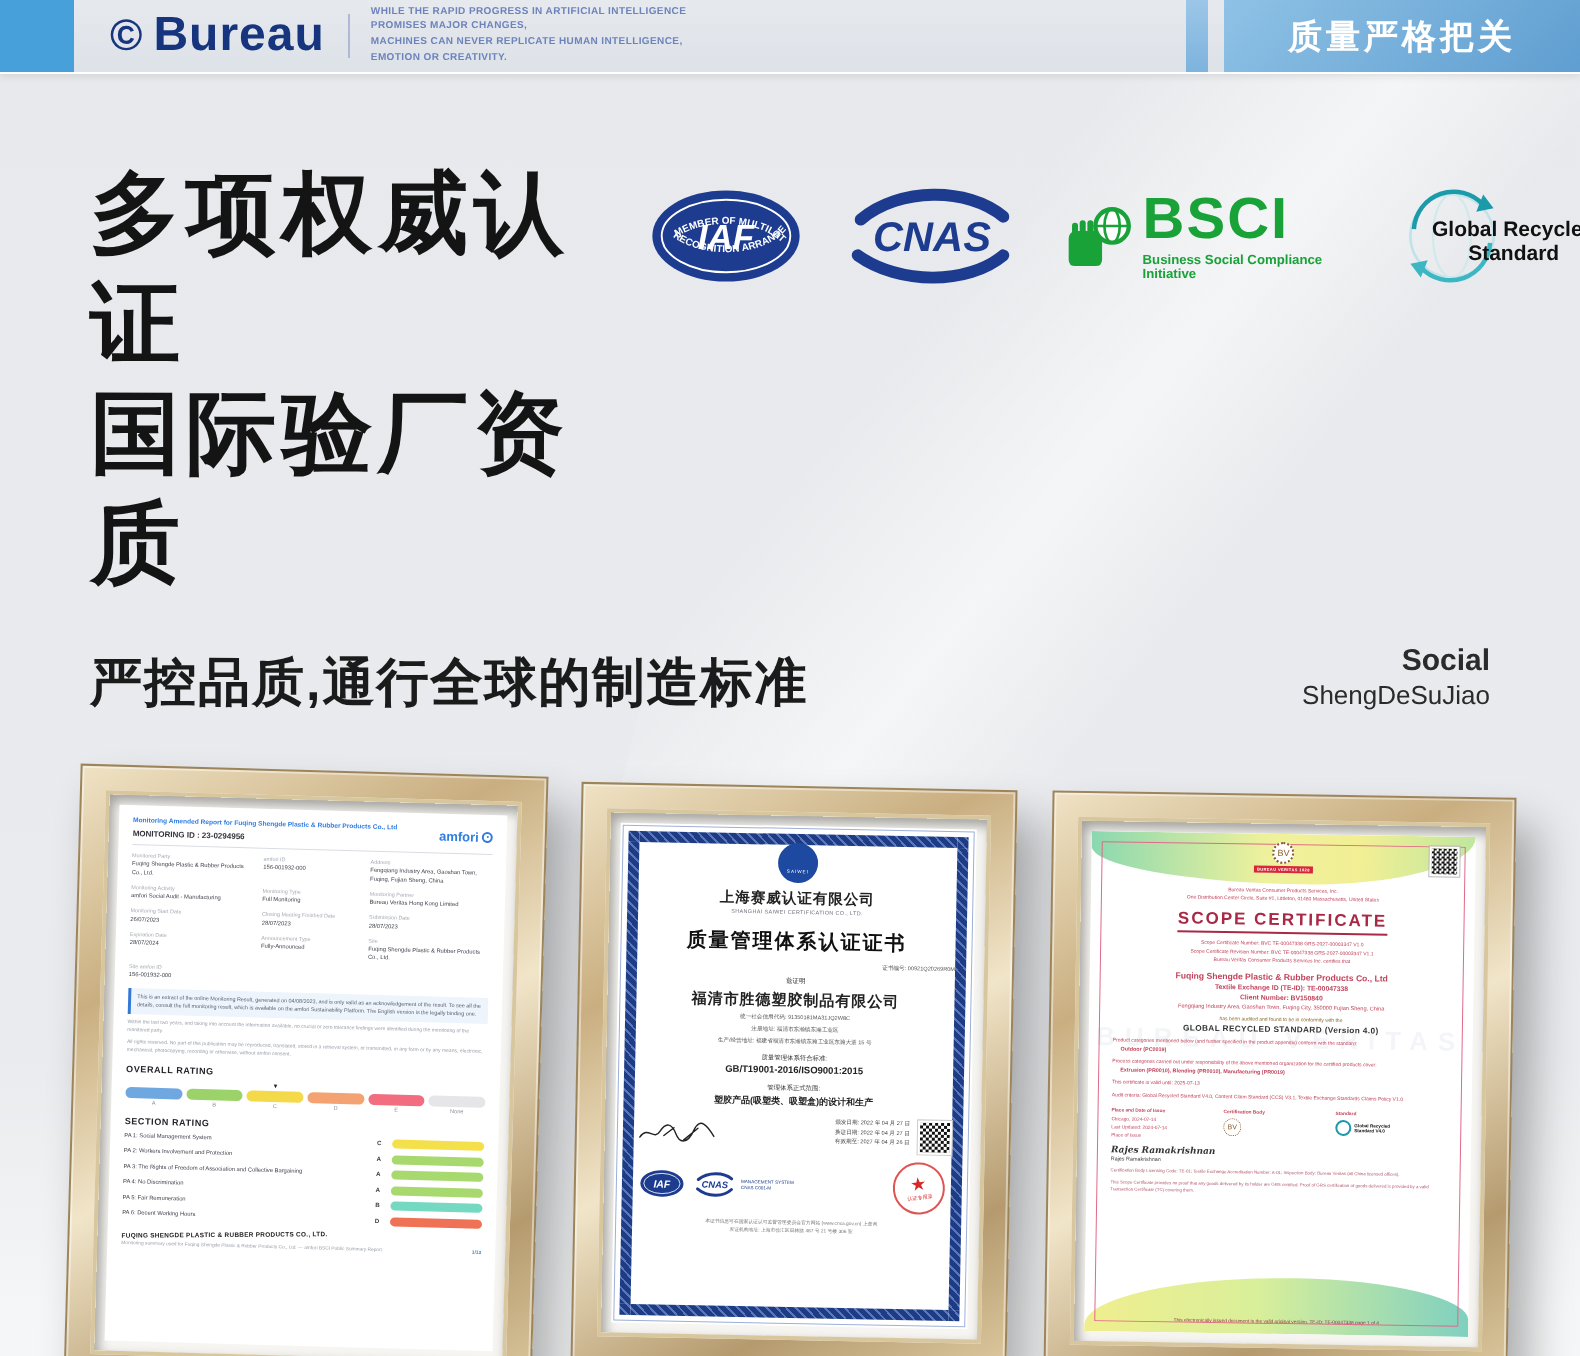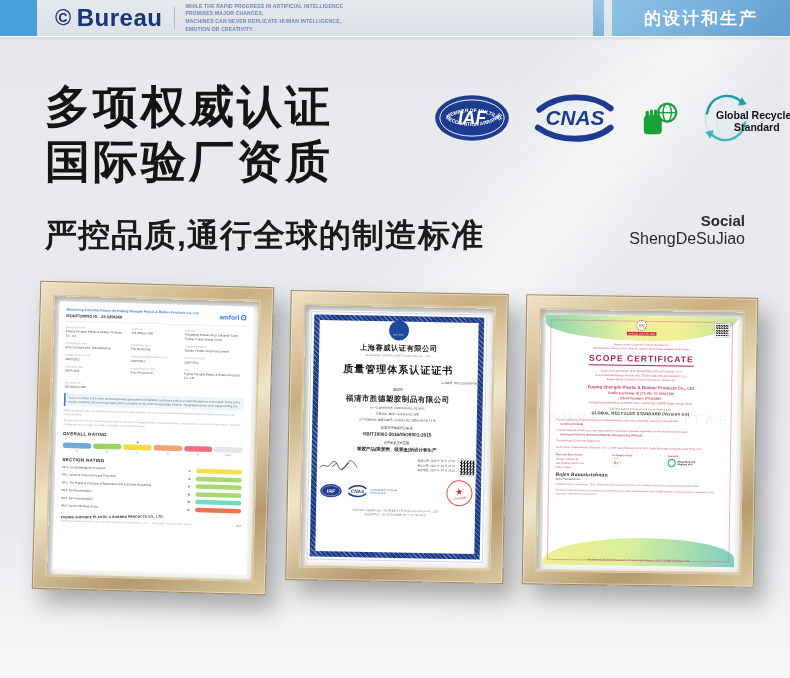"的设计和生产" div.quality-banner { text: 的设计和生产 -> 质量严格把关 }
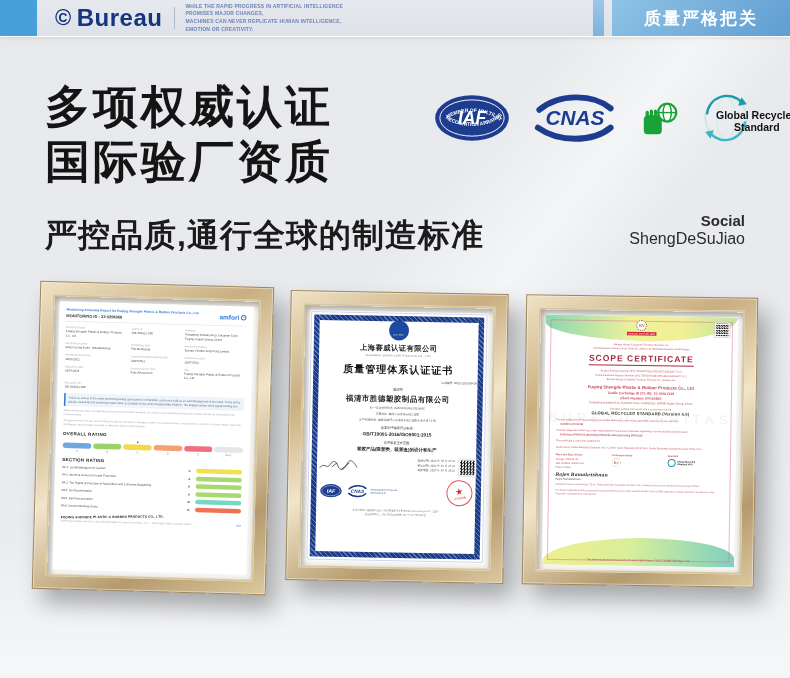"BSCI" div.bsci-texts { html: none -> <div> <div>BSCI</div> <div>Business Social Compliance Initiative</div> </div> }
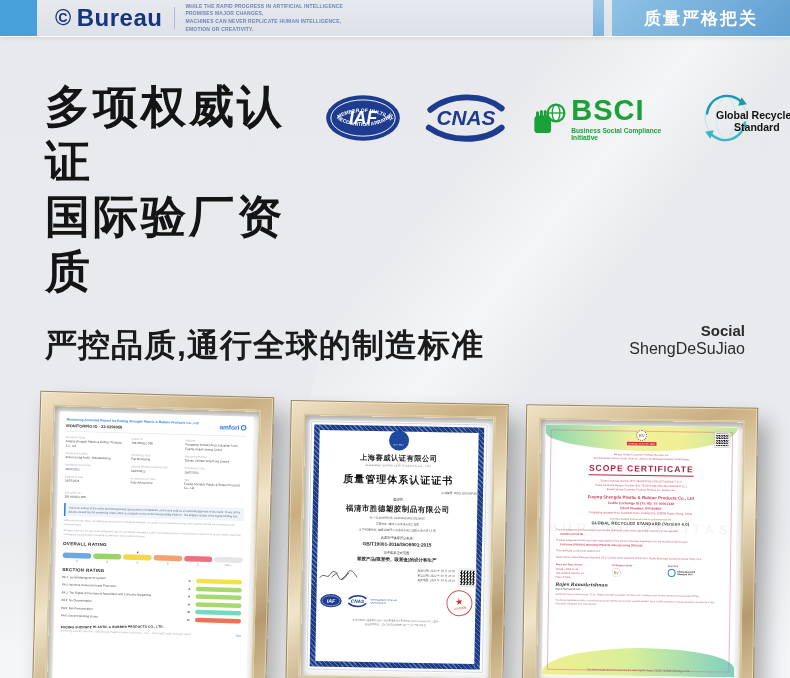"严控品质,通行全球的制造标准" .subtitle { font-size: 32px -> 26px }
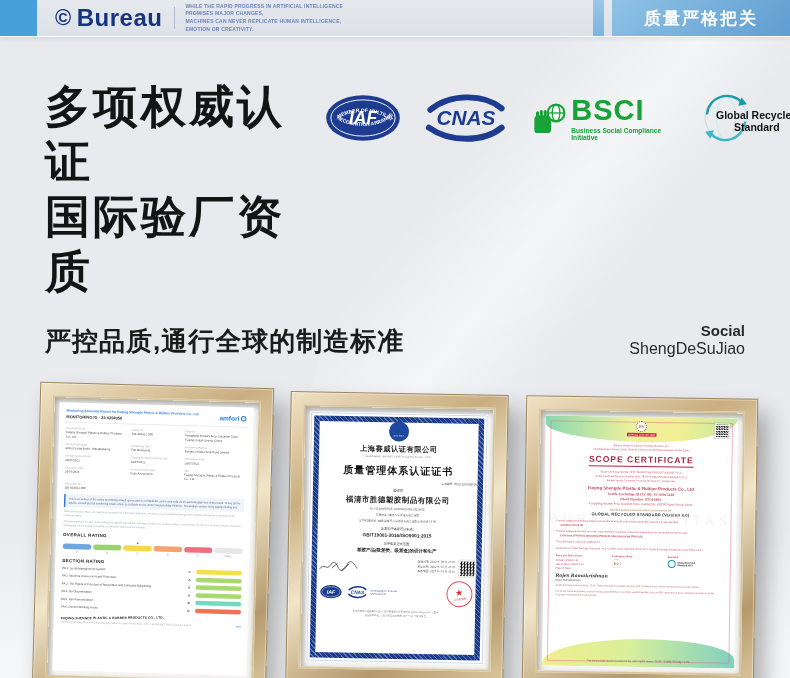"ShengDeSuJiao" .brand-en .l2 { font-size: 16px -> 13px }
